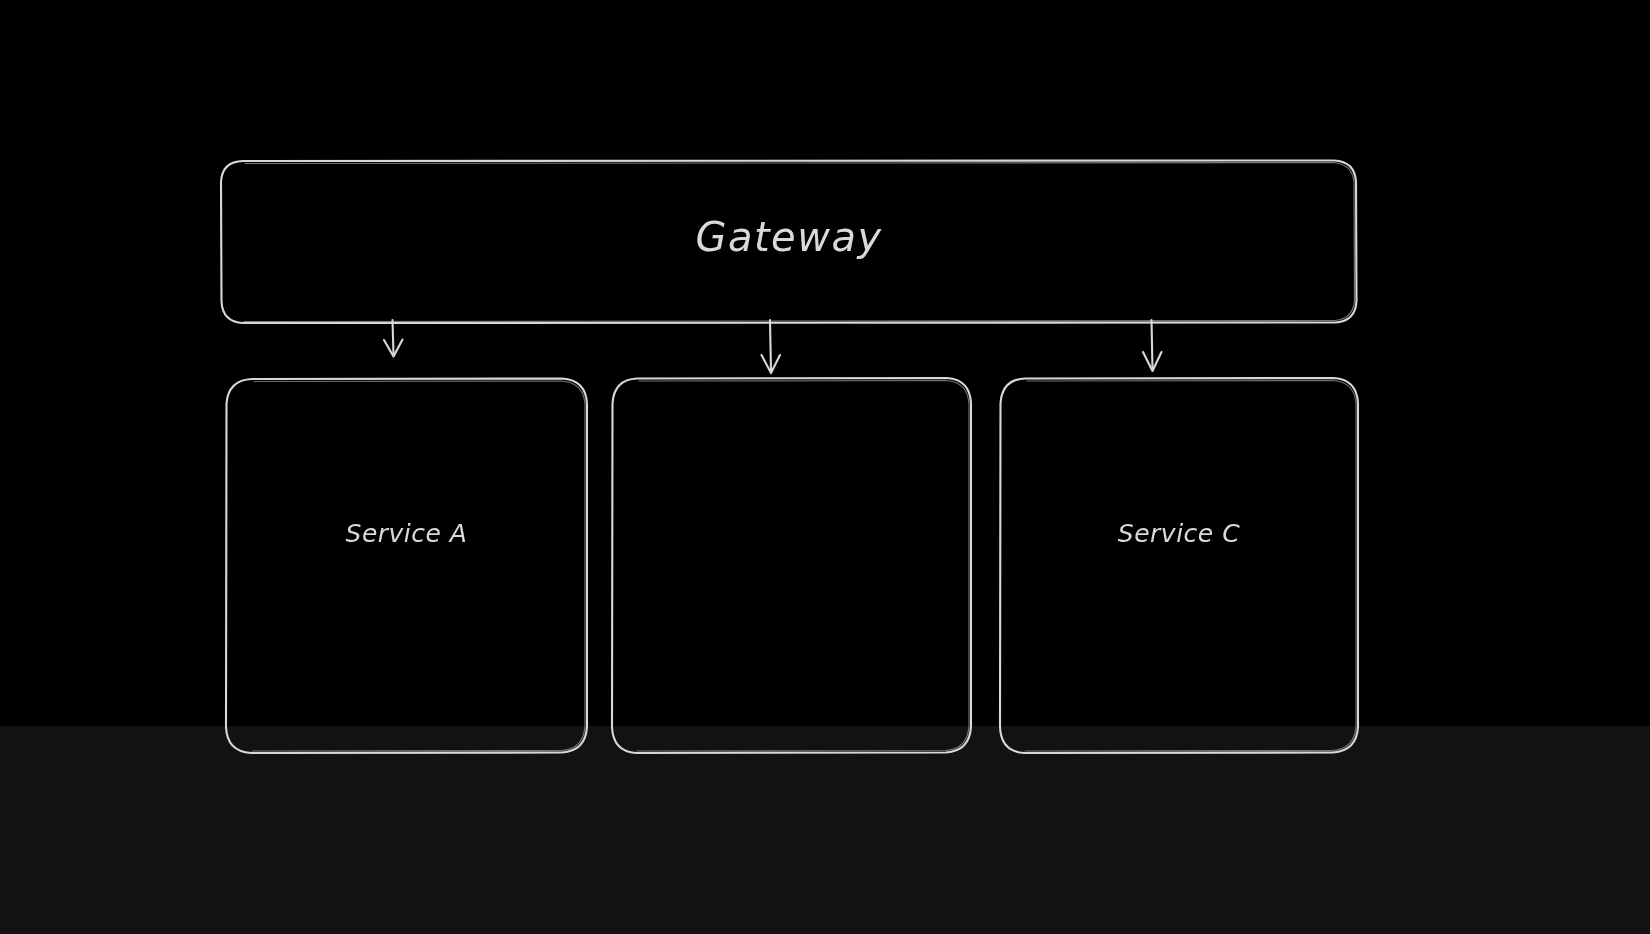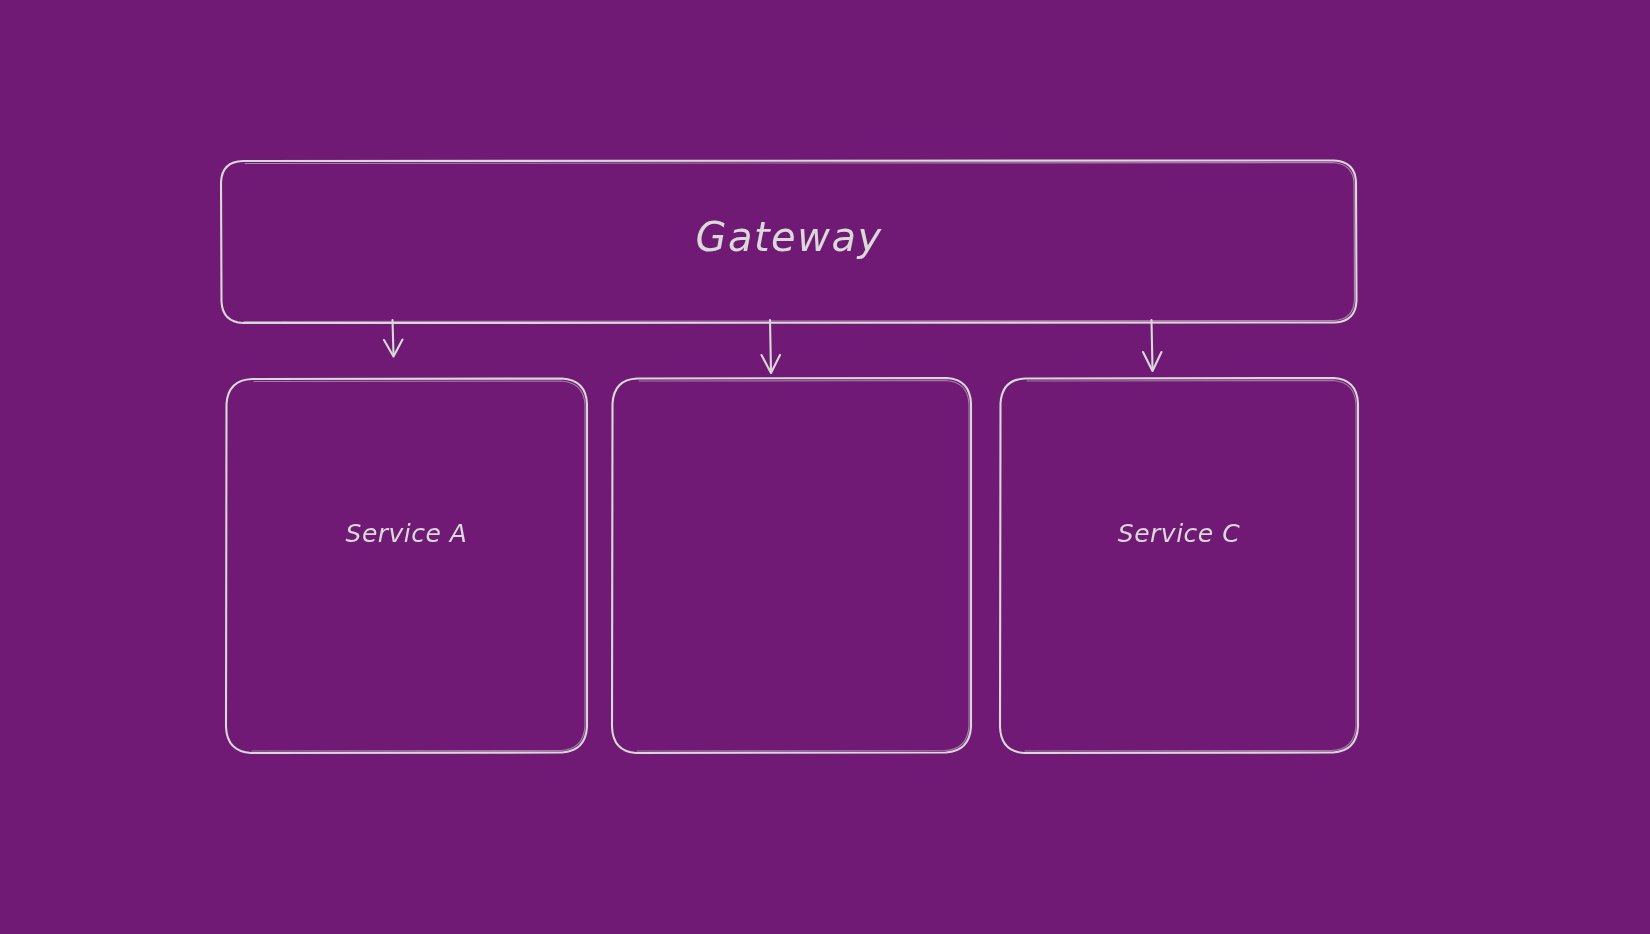"Gateway" #canvas { background: #701a75 -> #000000; height: 934px -> 726px }
